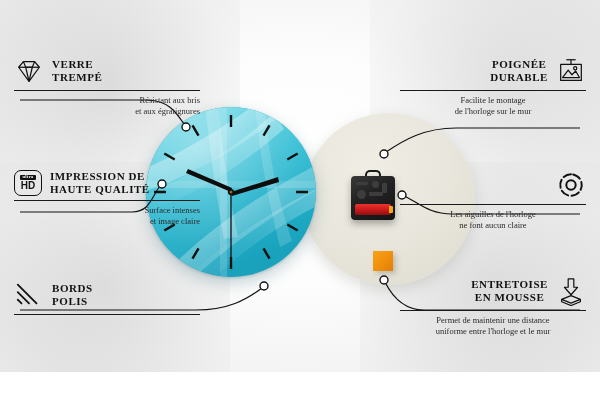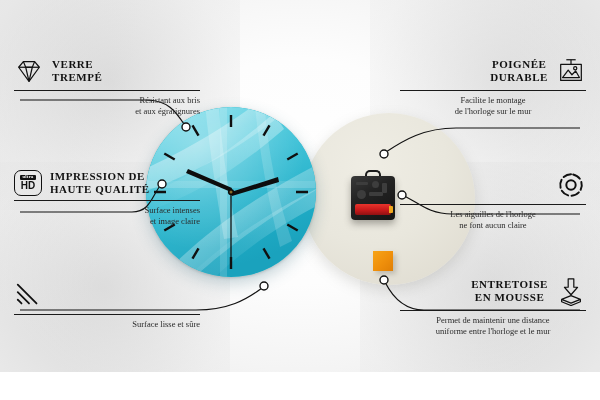"BORDS" span.ttl { html: none -> <span> <span>BORDS</span><br> <span>POLIS</span> </span> }
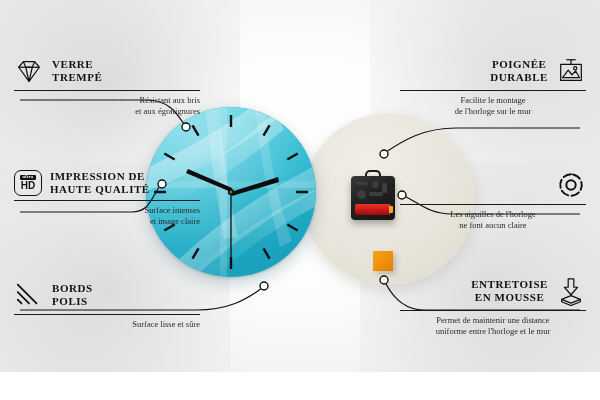"Surface lisse et sûre" div.desc { html: <div> <span>Surface lisse et sûre</span> </div> -> none }
